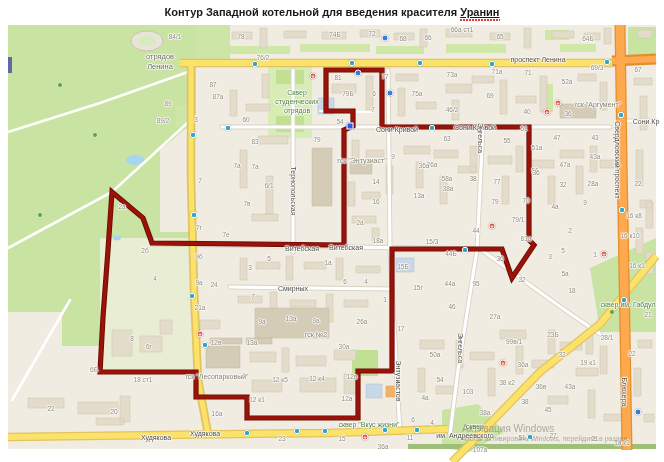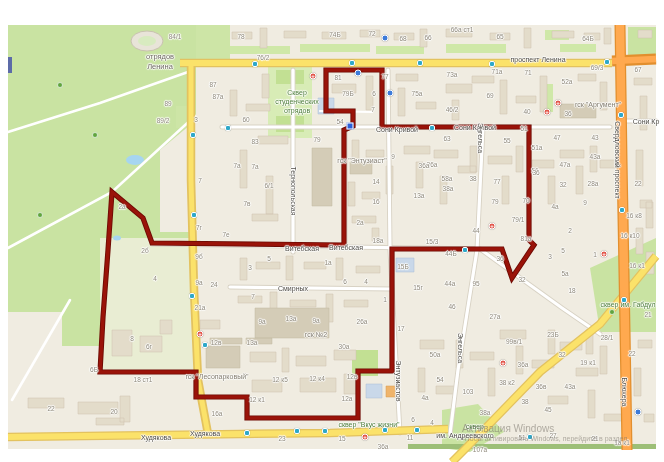"Контур Западной котельной для введения" div { html: none -> <div> <span>Контур Западной котельной для введения красителя</span> <span>Уранин</span> </div> }
